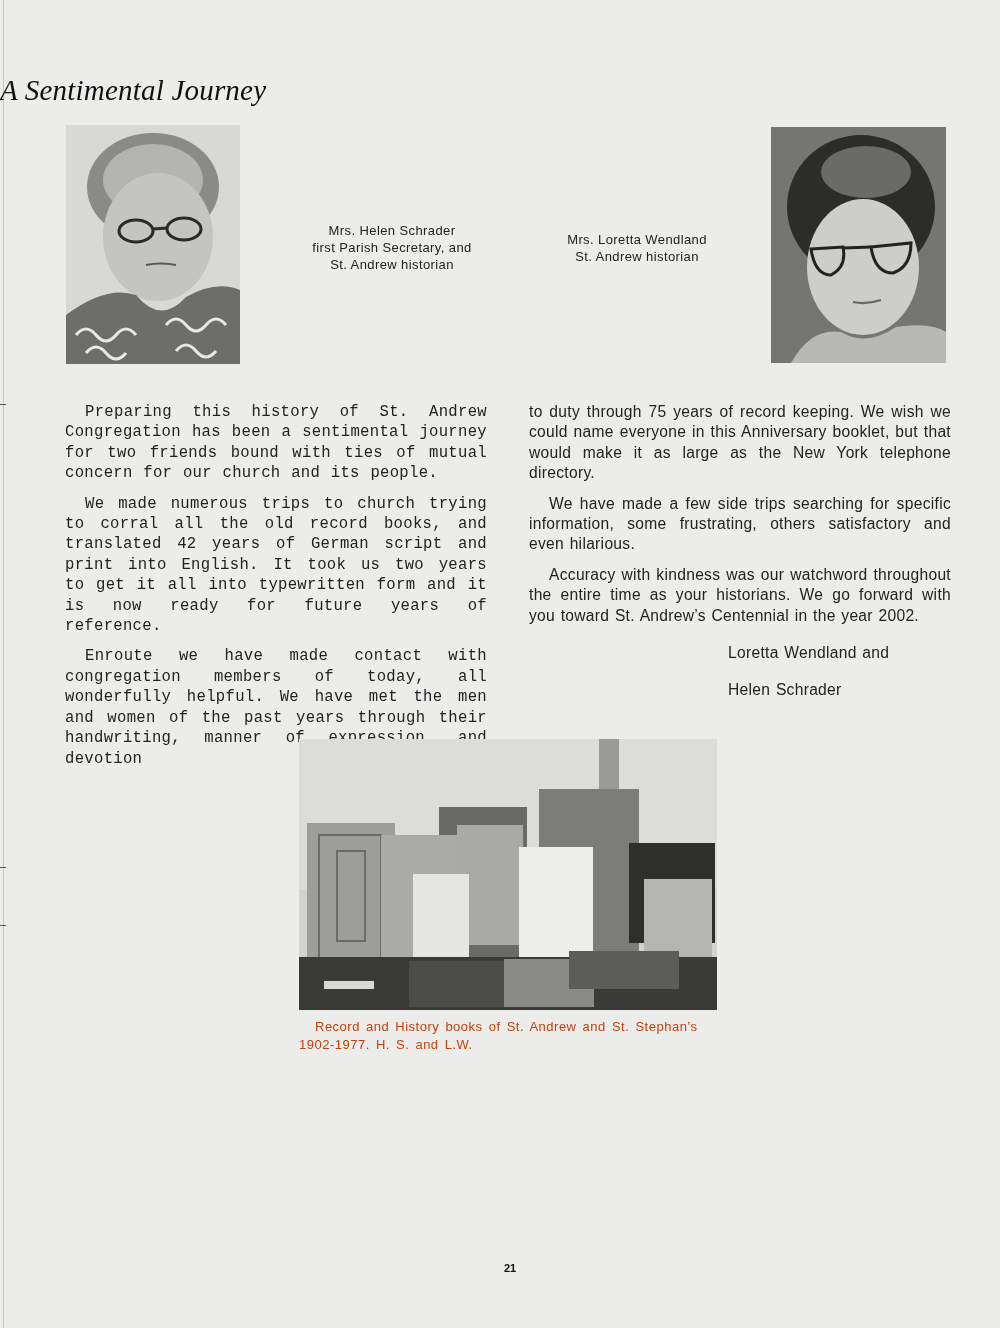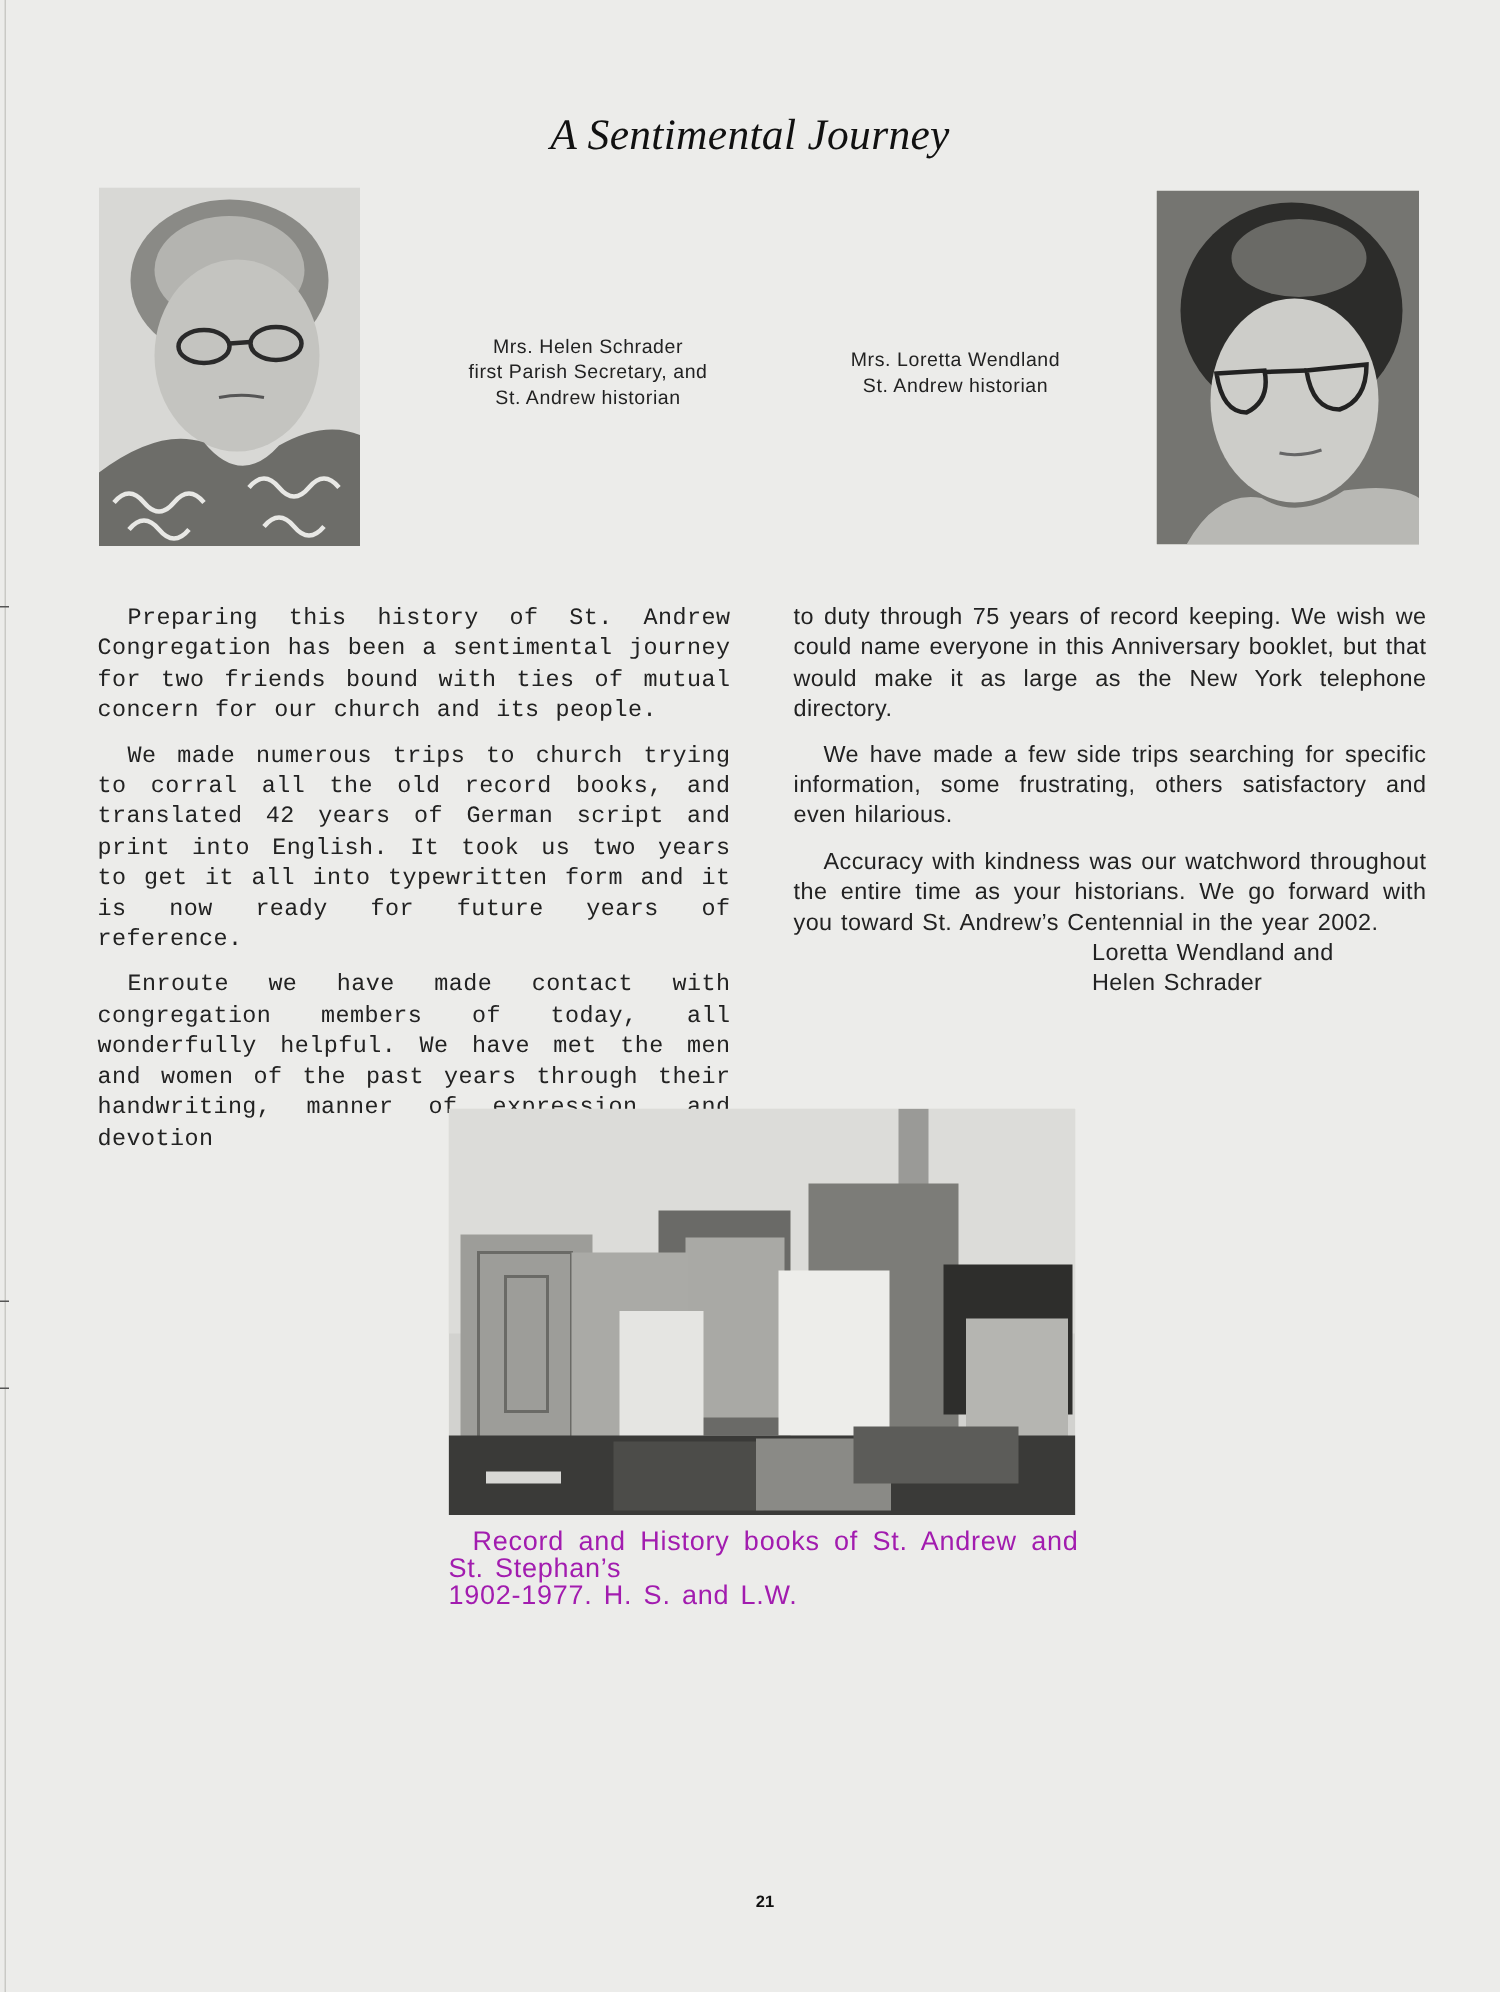"A Sentimental Journey" .title { text-align: center -> none }
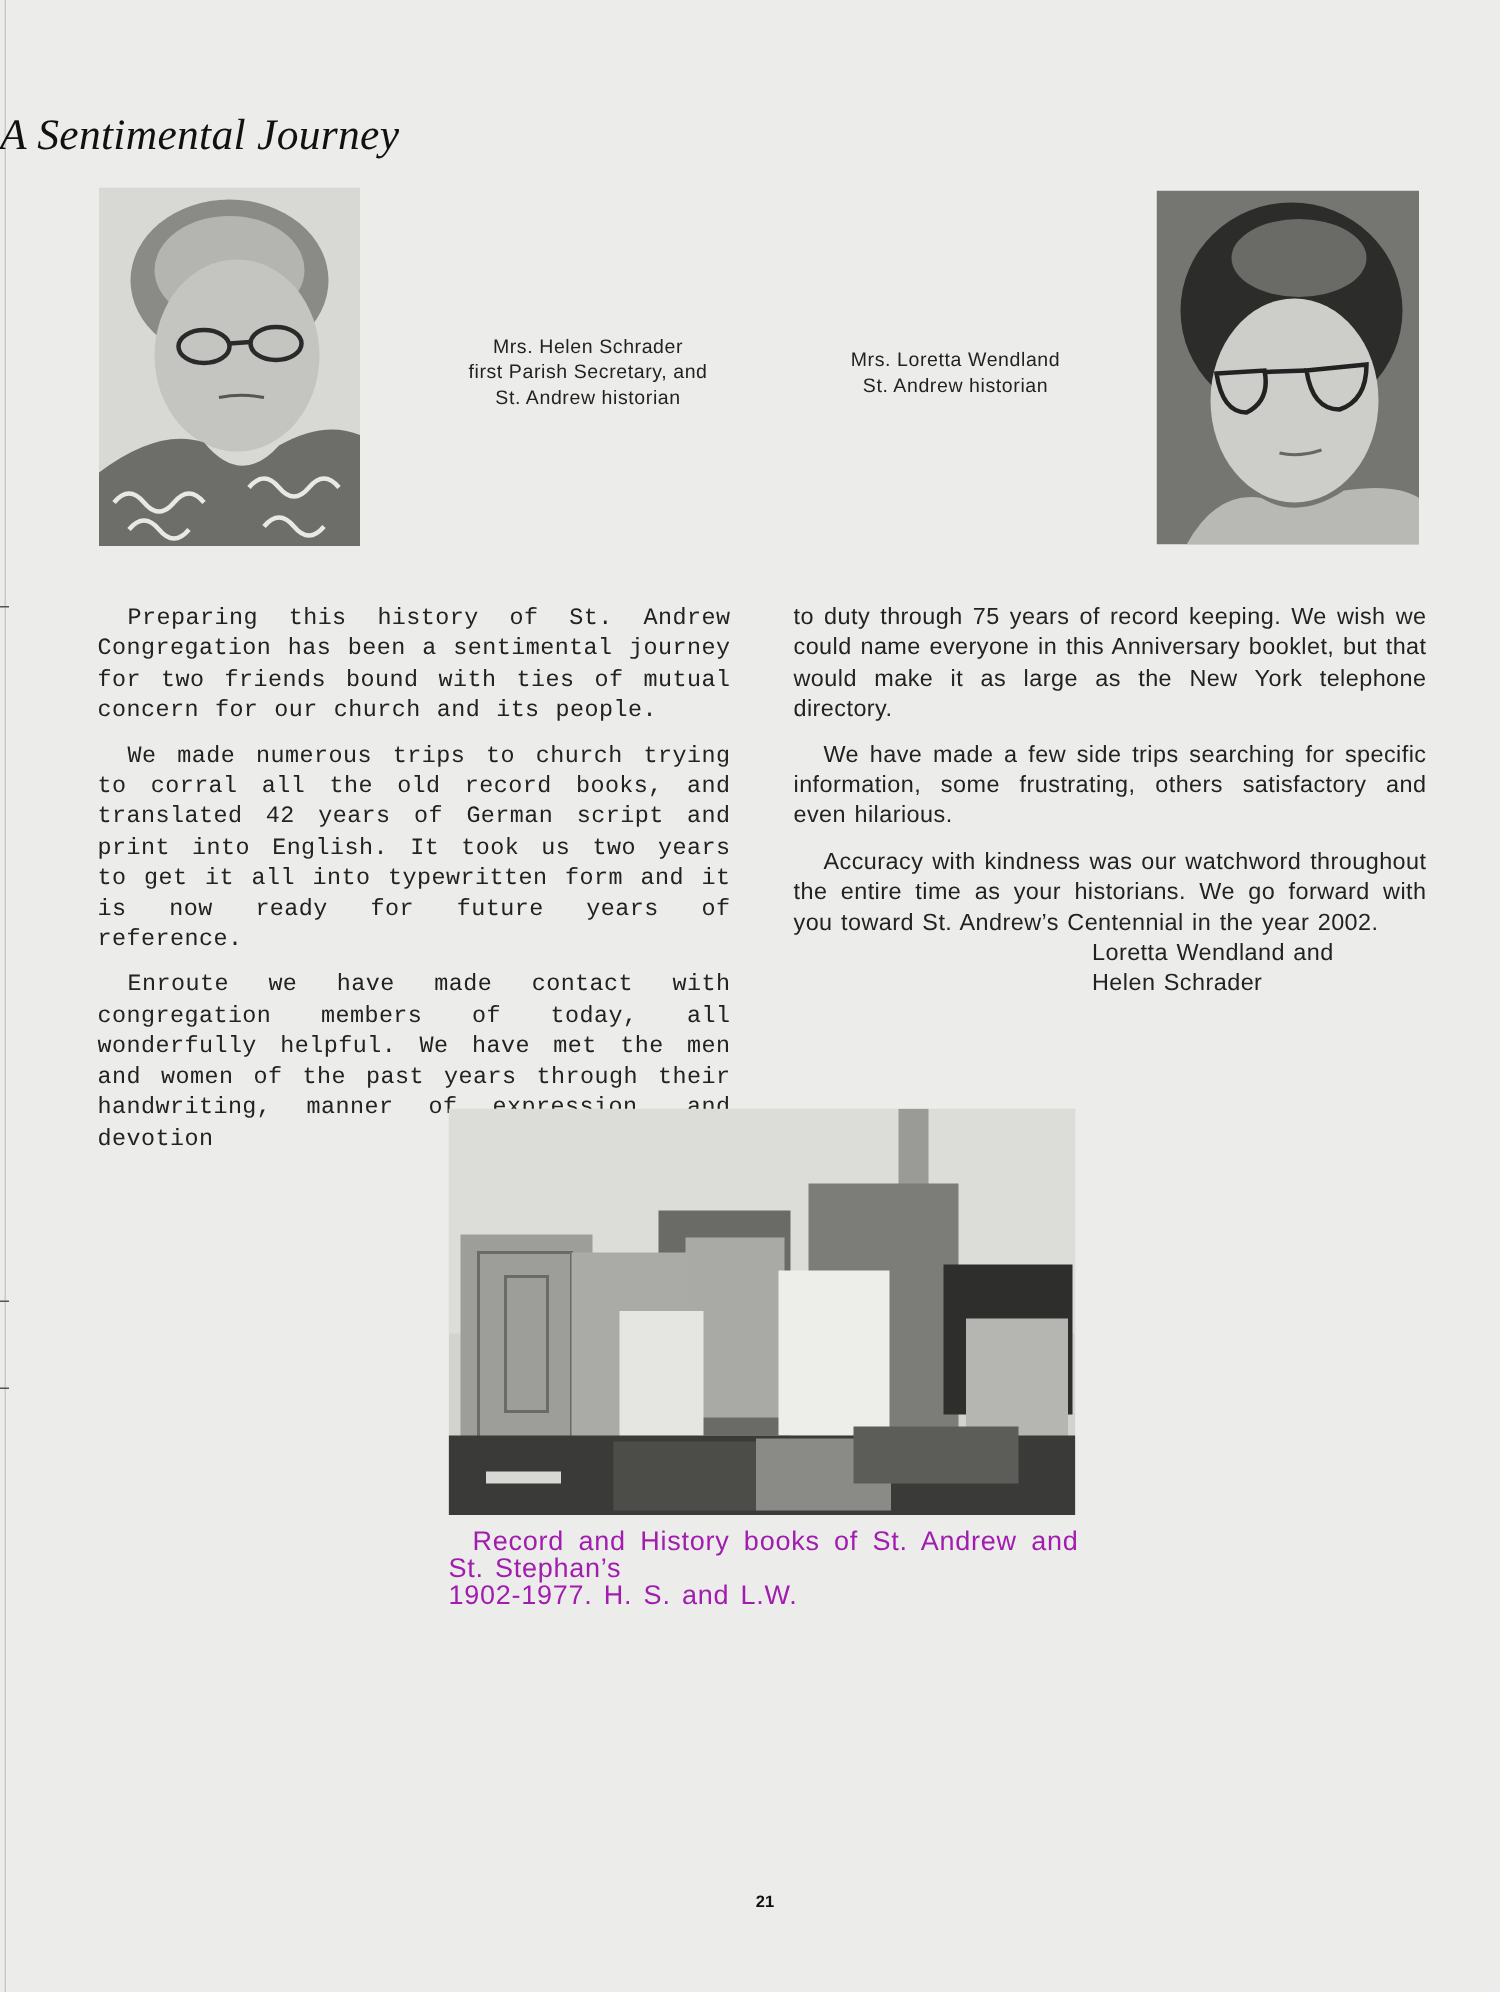"Loretta Wendland and" .signature span { margin-top: none -> 17px }
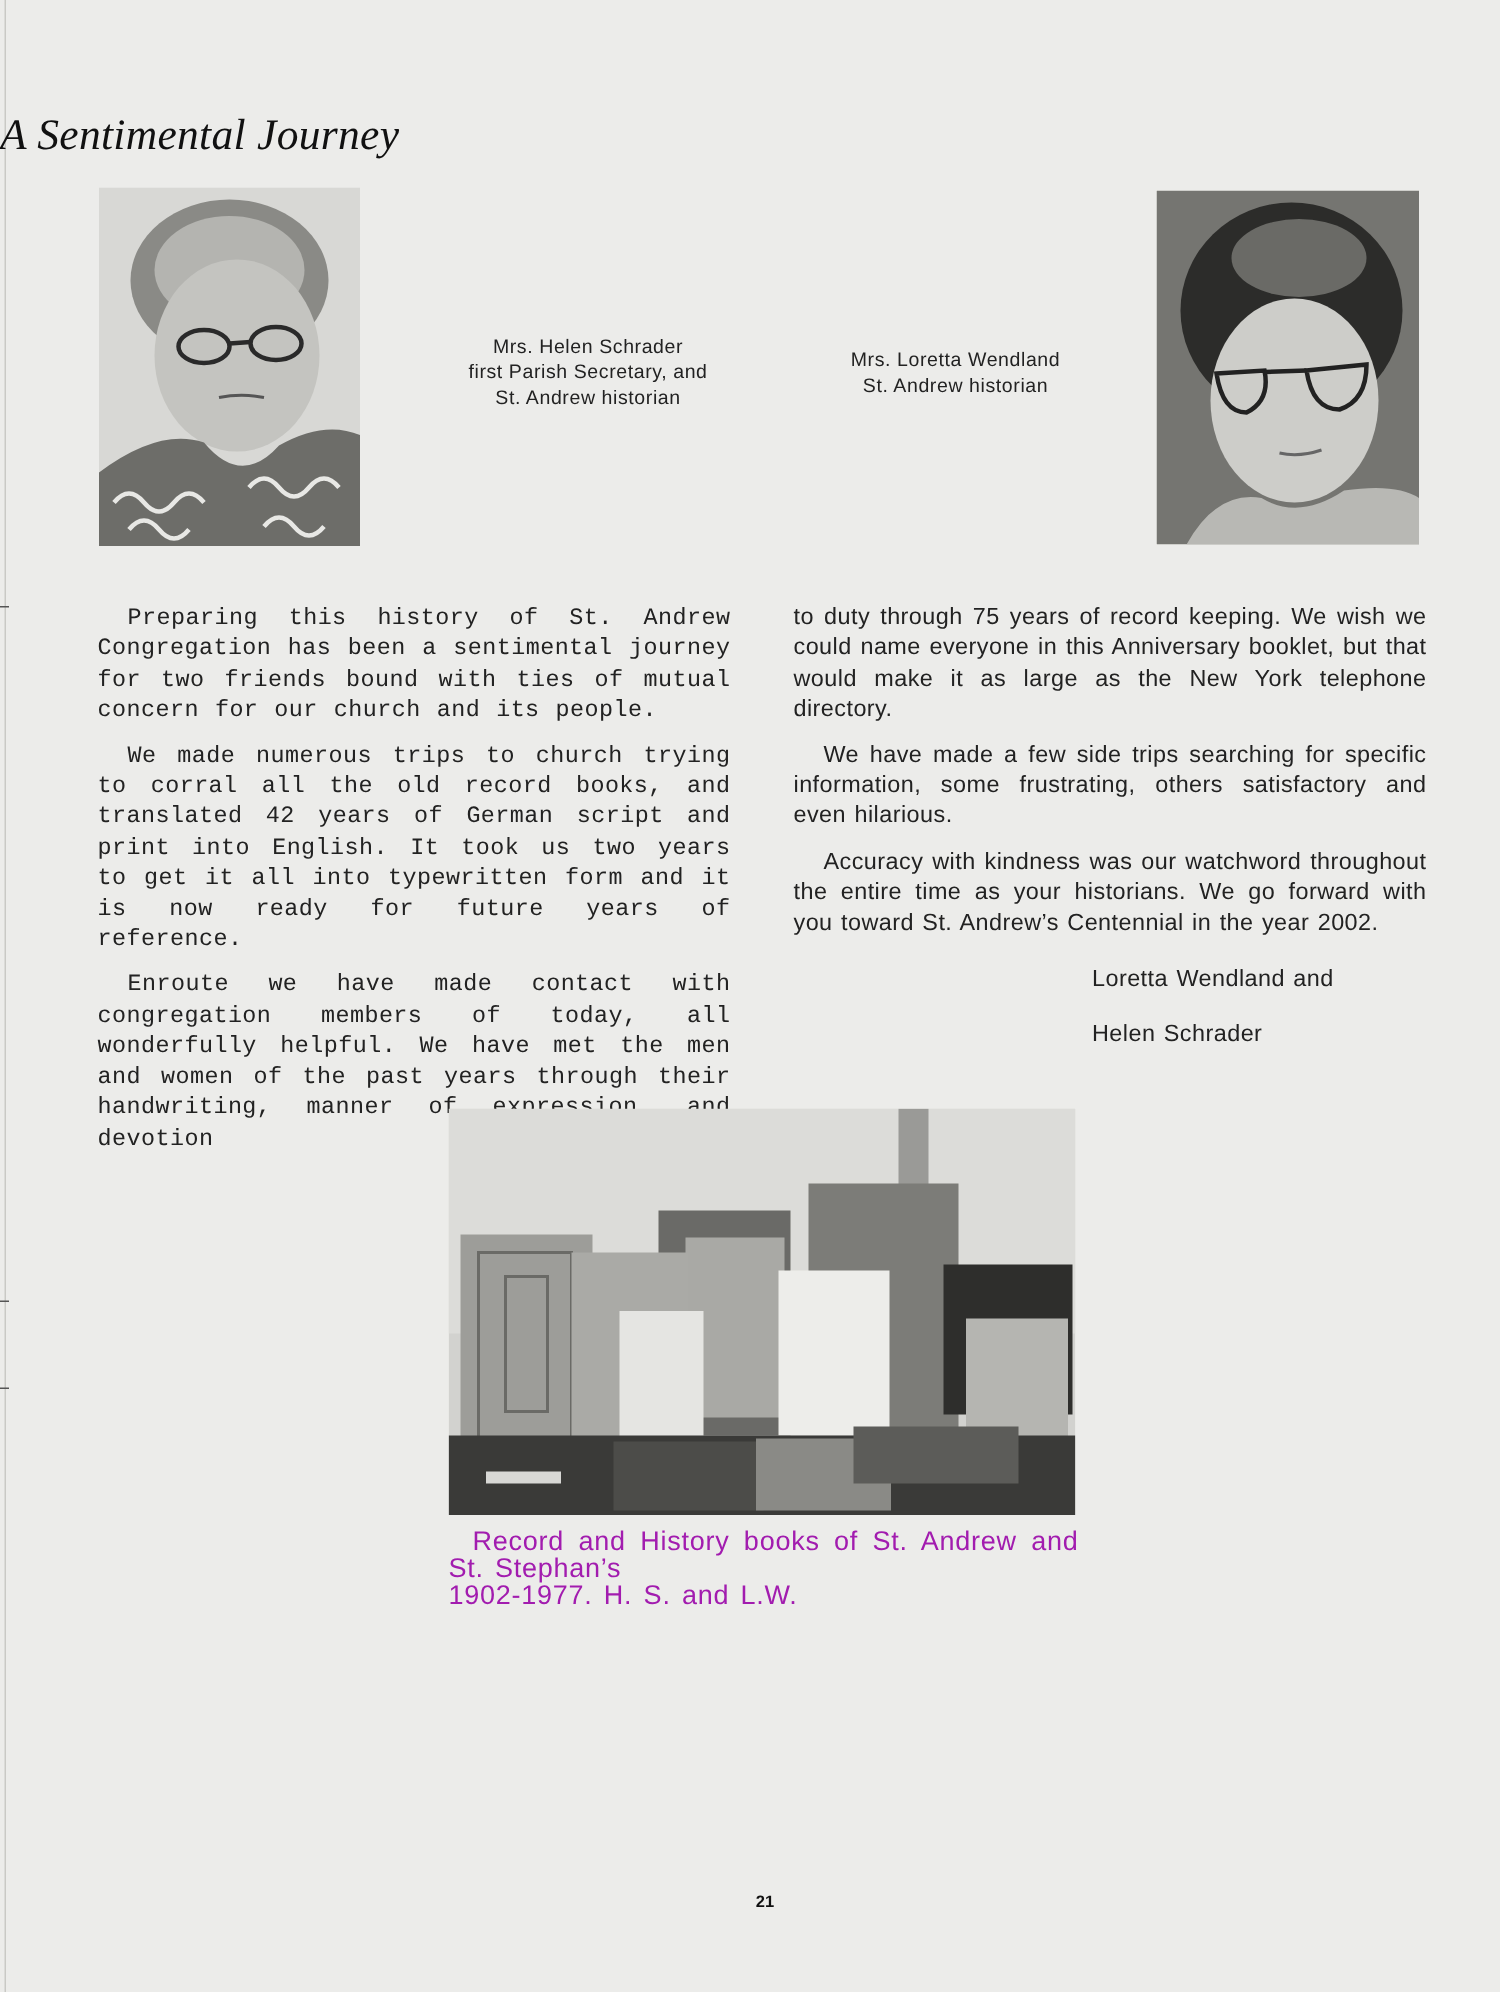"Record and History books of" .bottom-caption { color: #a21caf -> #c2410c; font-size: 18px -> 13px }
